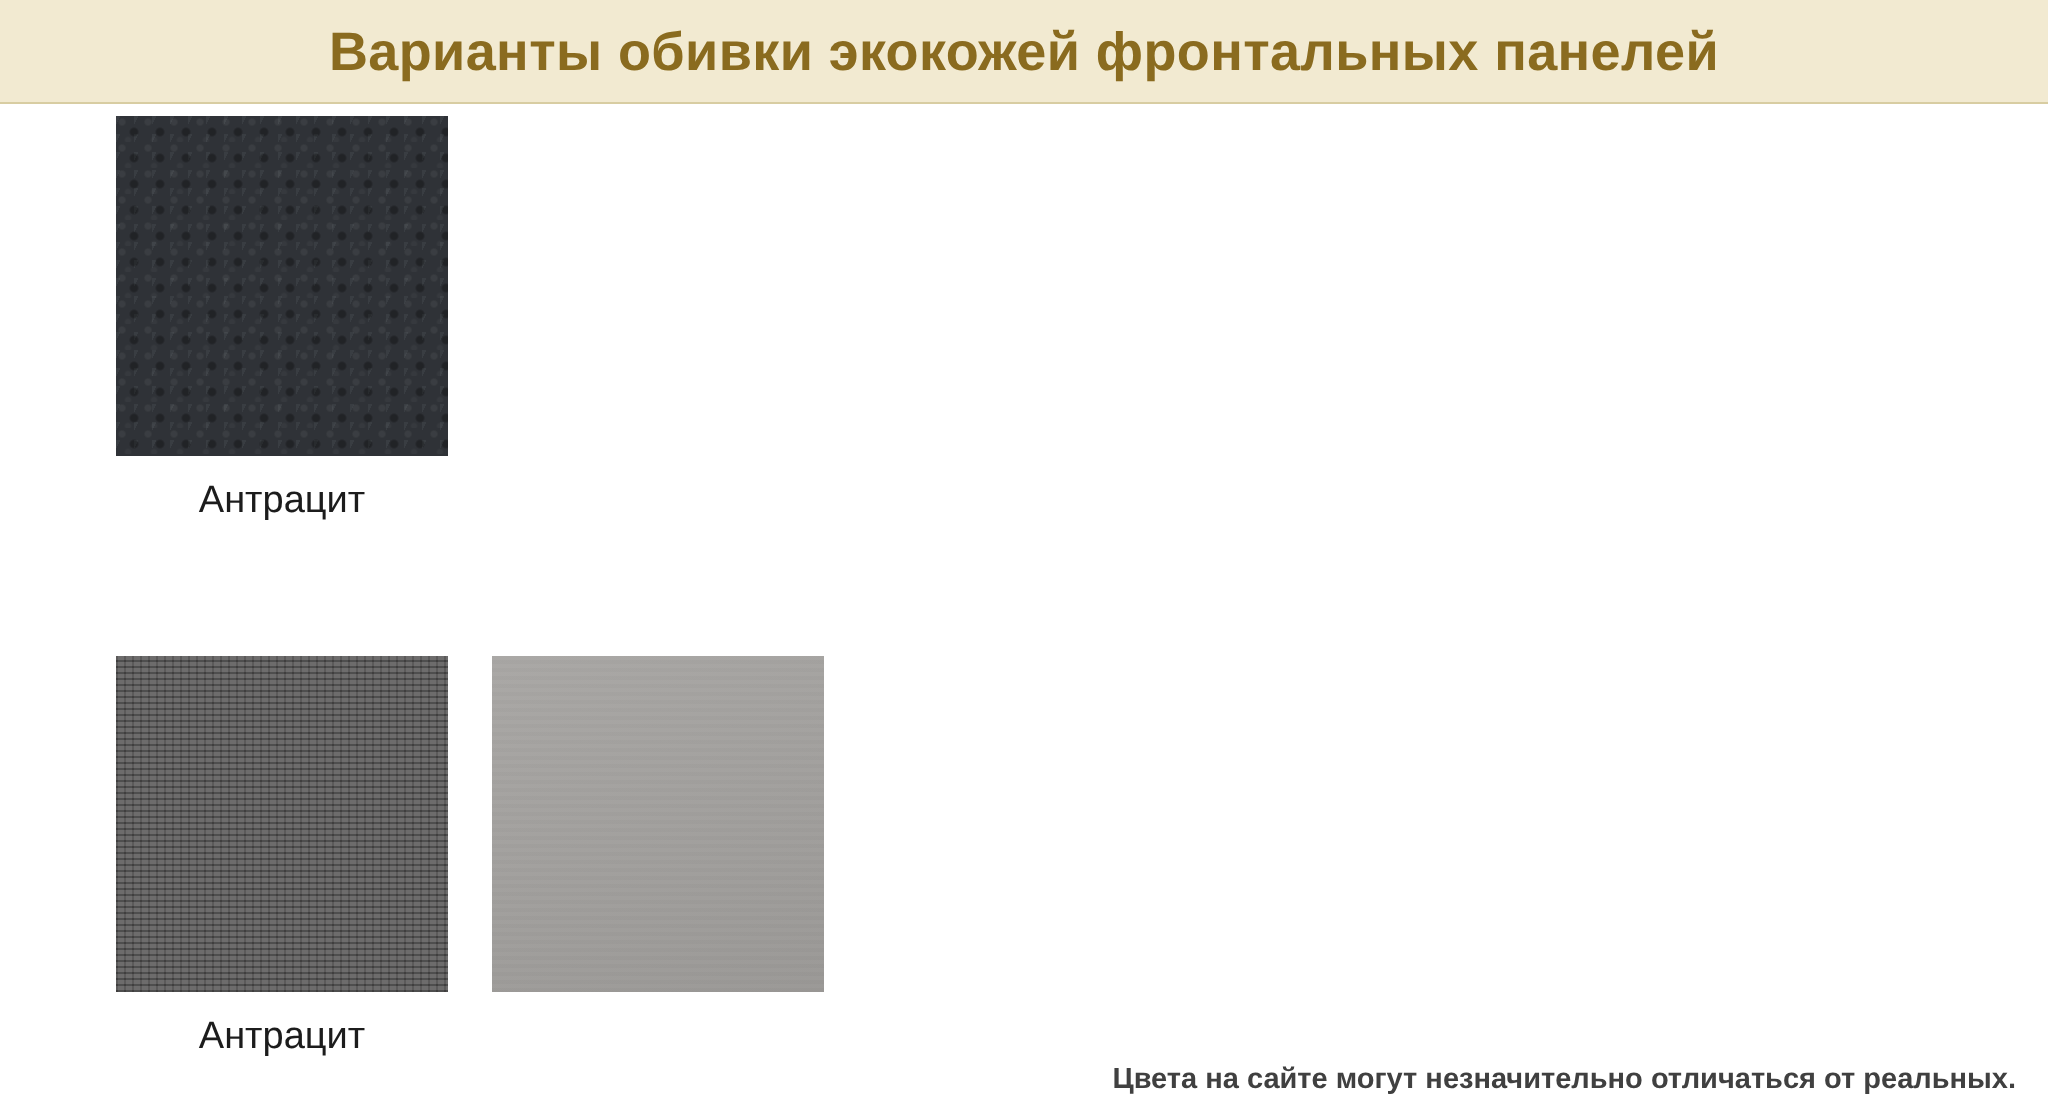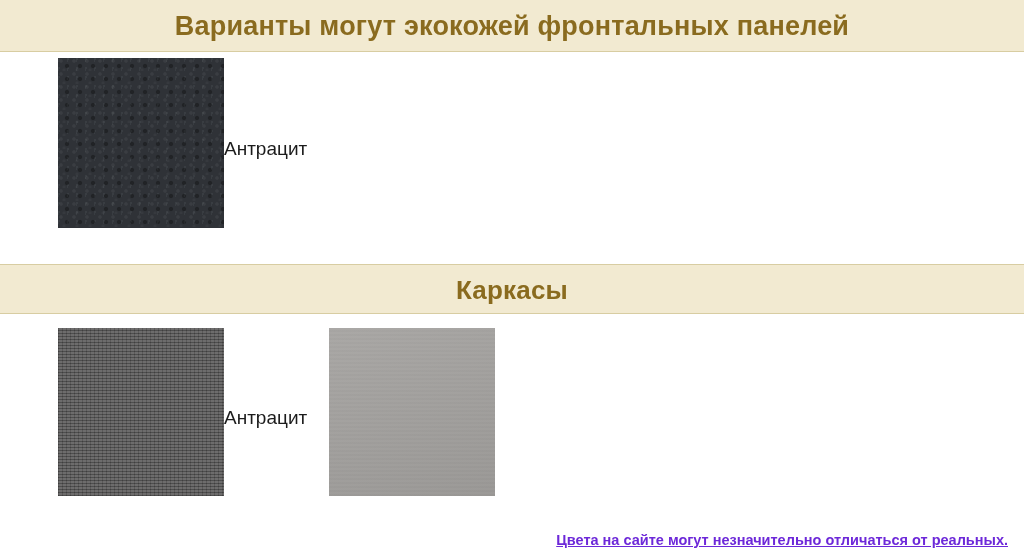"Варианты могут экокожей фронтальных" div.section-bar { text: могут -> обивки }
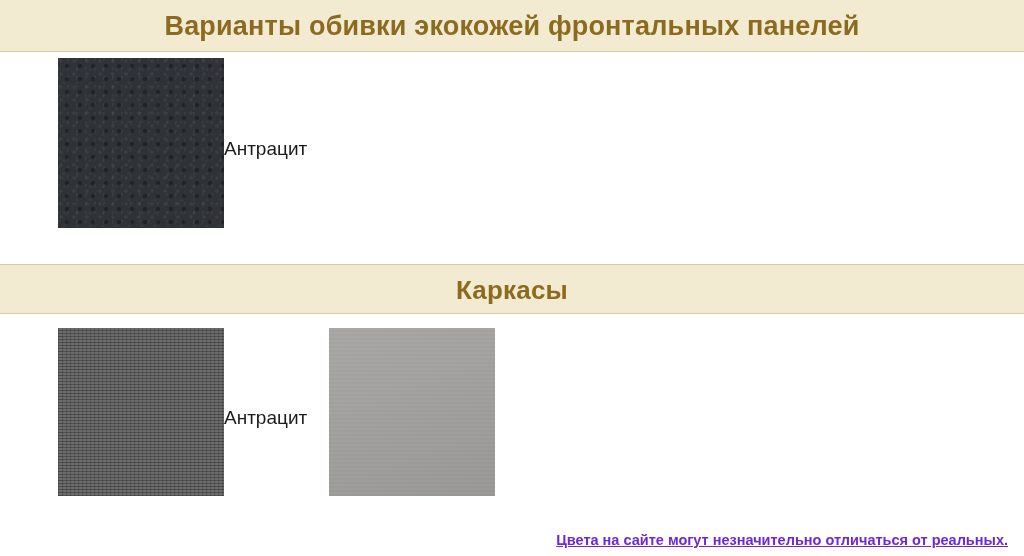"Антрацит" .swatch-cell { flex-direction: row -> column }
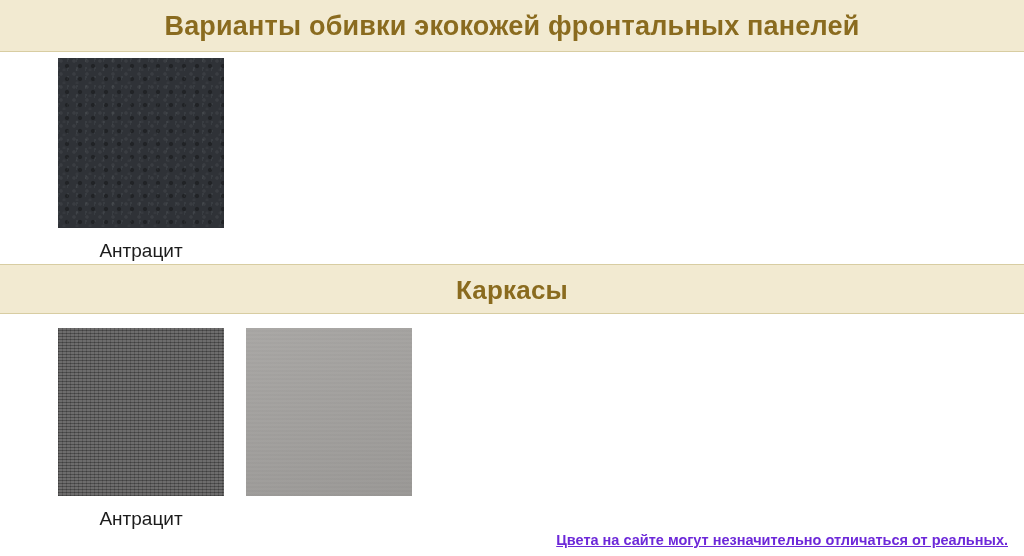"Каркасы" div.section-bar { html: <div>Каркасы</div> -> none }
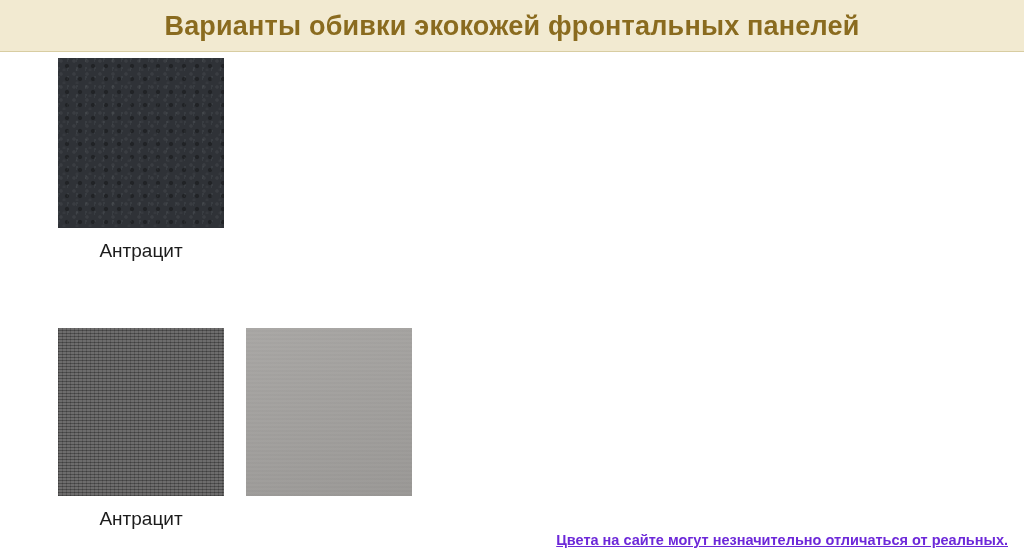"Цвета на сайте могут незначительно" .footer-note { color: #6d28d9 -> #404040; text-decoration: underline -> none }
